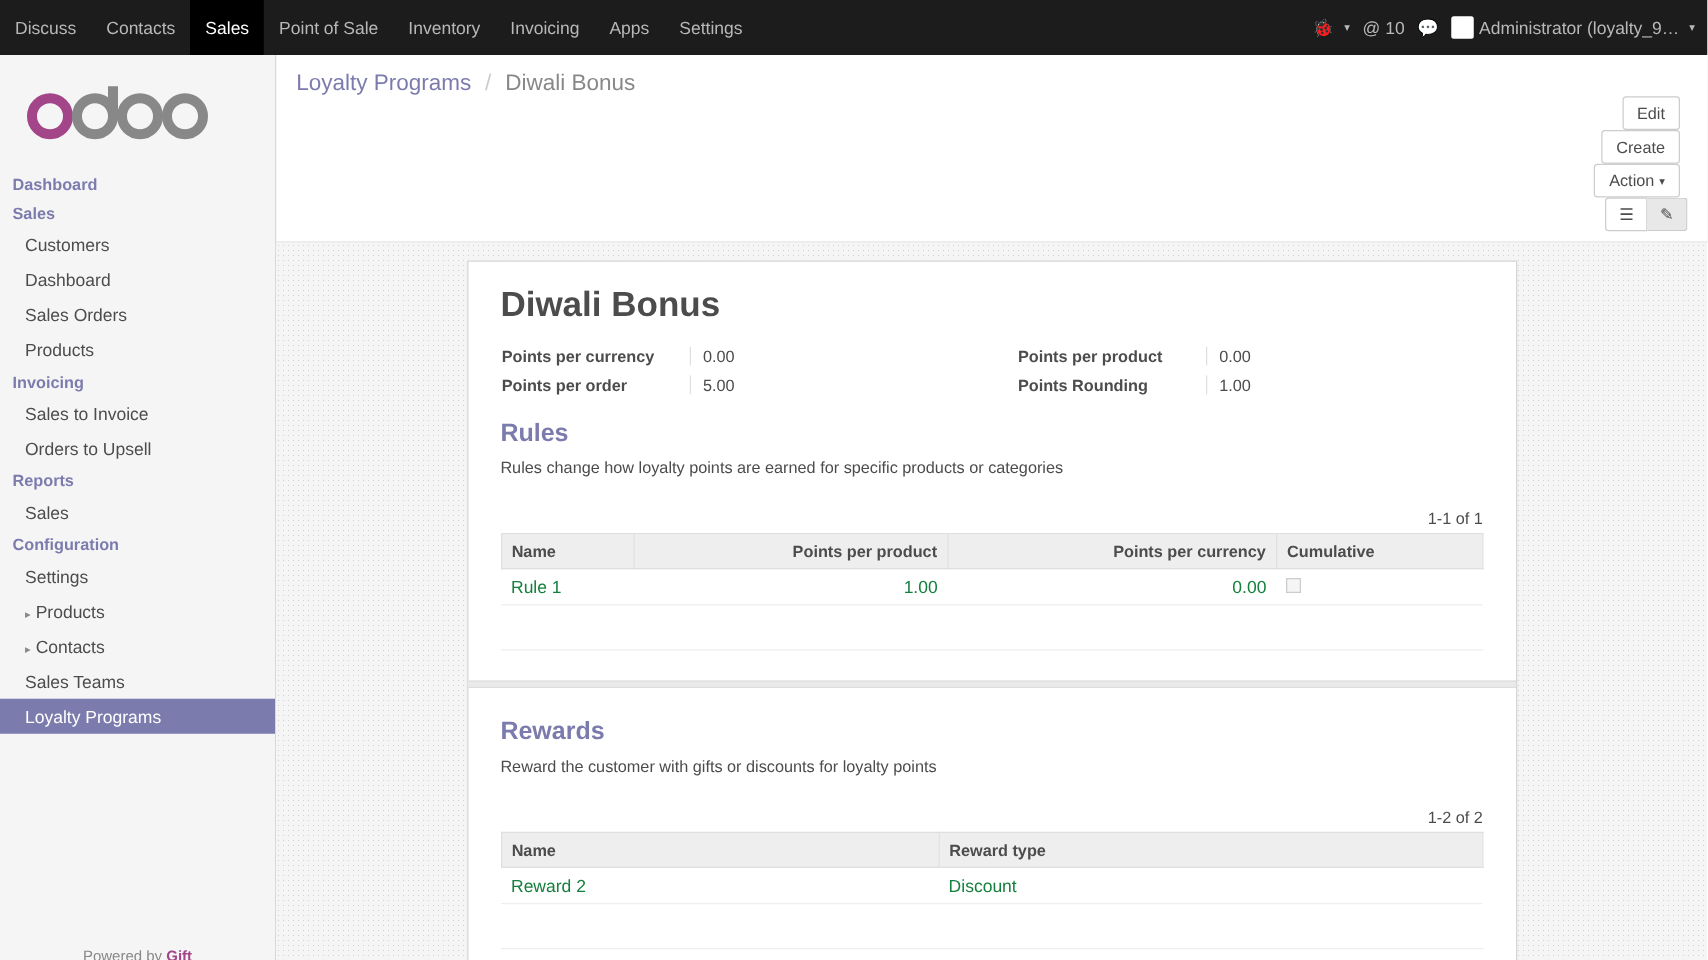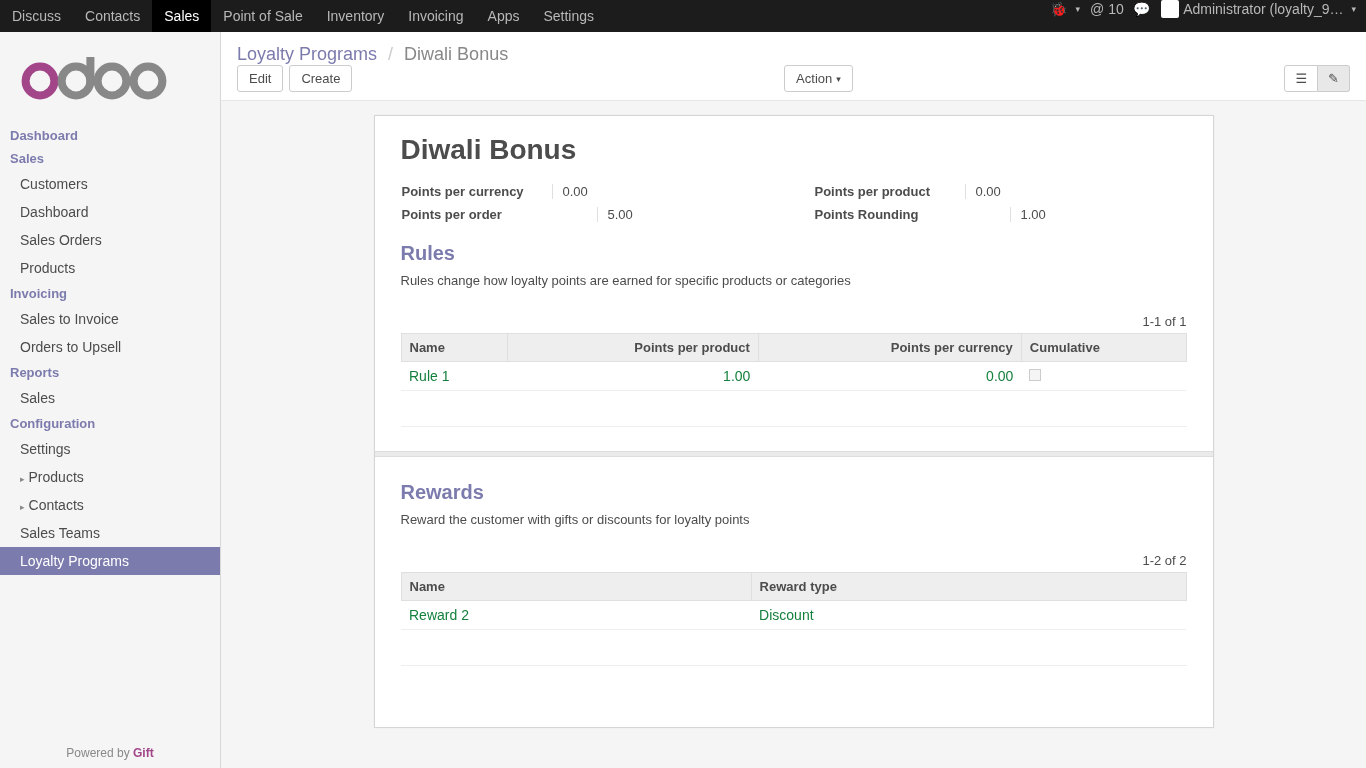"Discuss" .topbar { align-items: flex-start -> center; height: 32px -> 44px }
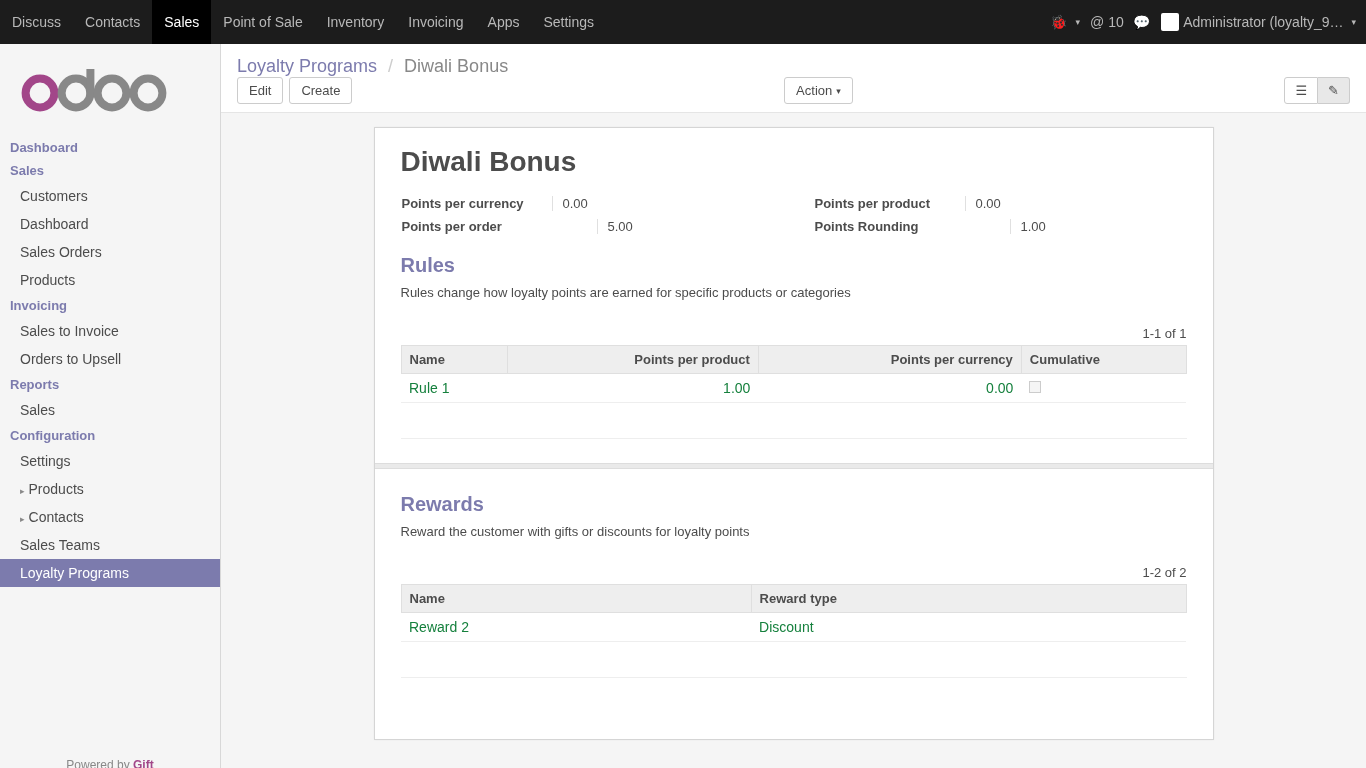"Edit" .toolbar { flex-direction: none -> column }
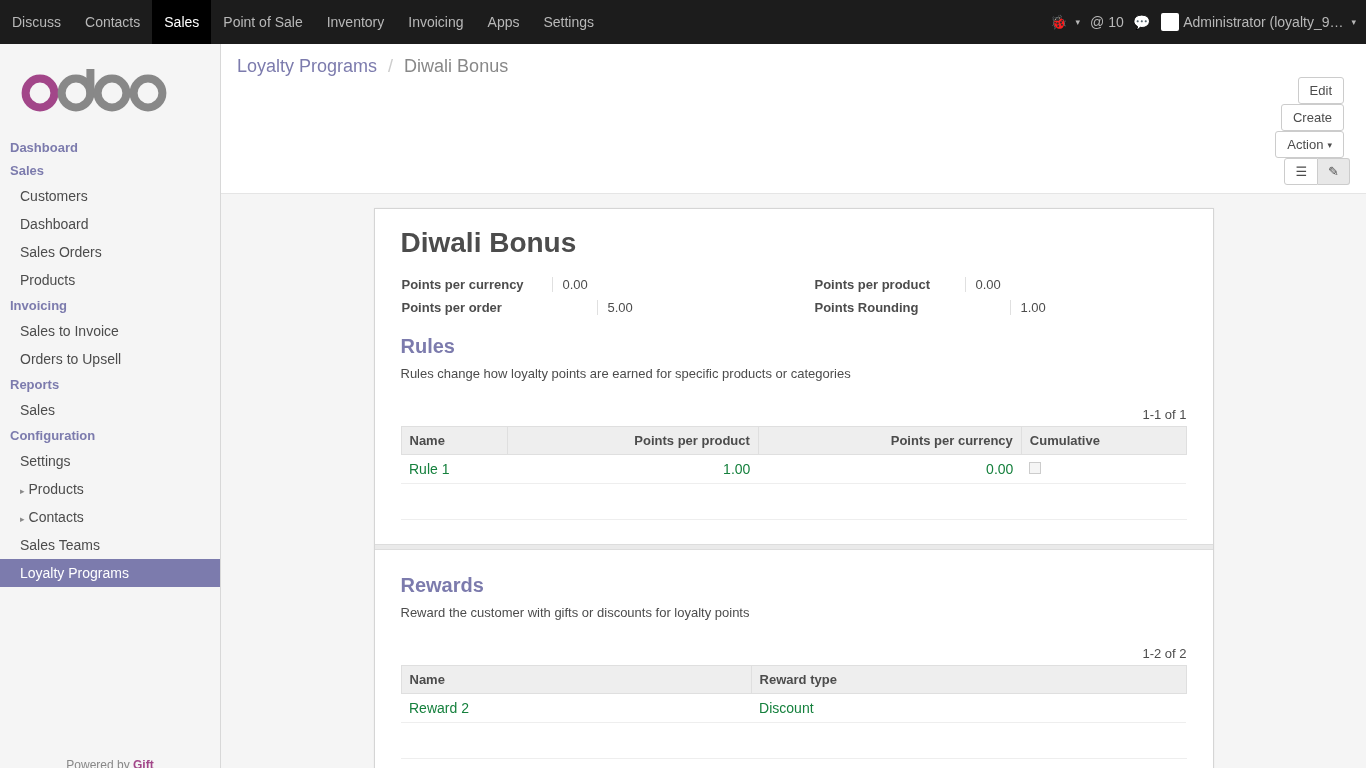"Points per order" .field-row + .field-row { gap: 45px -> none }
